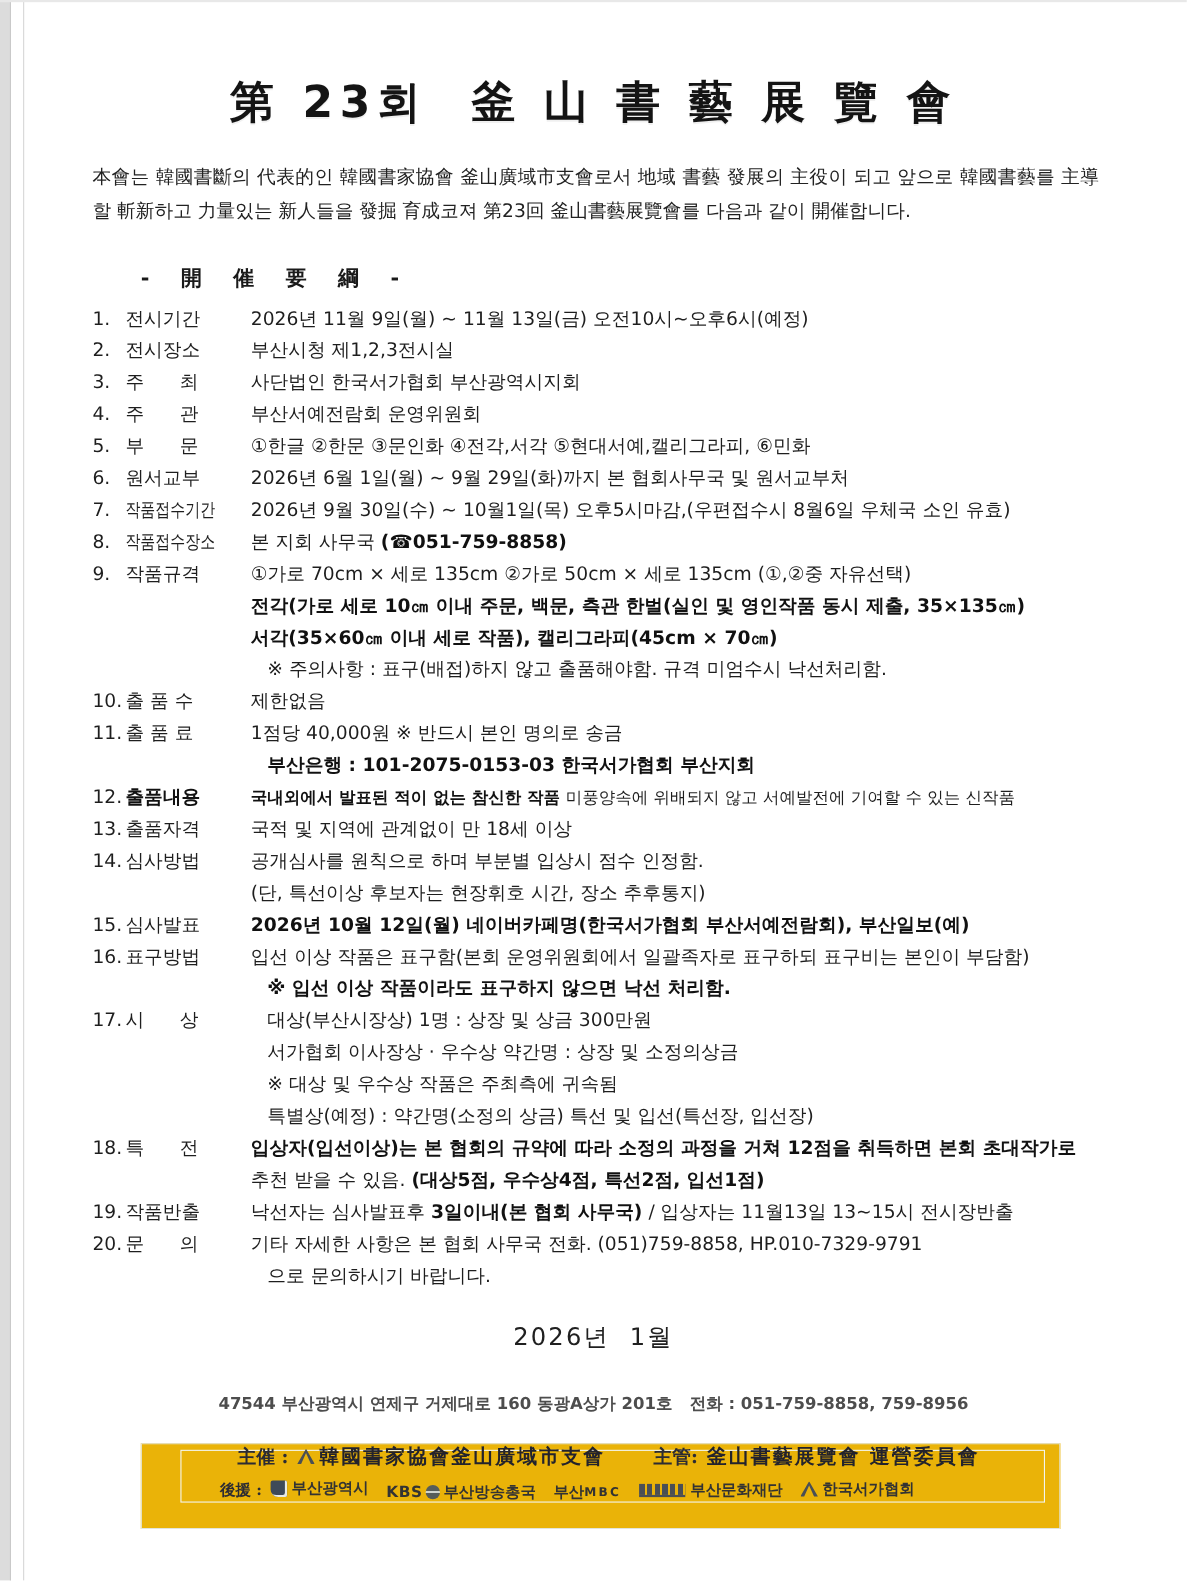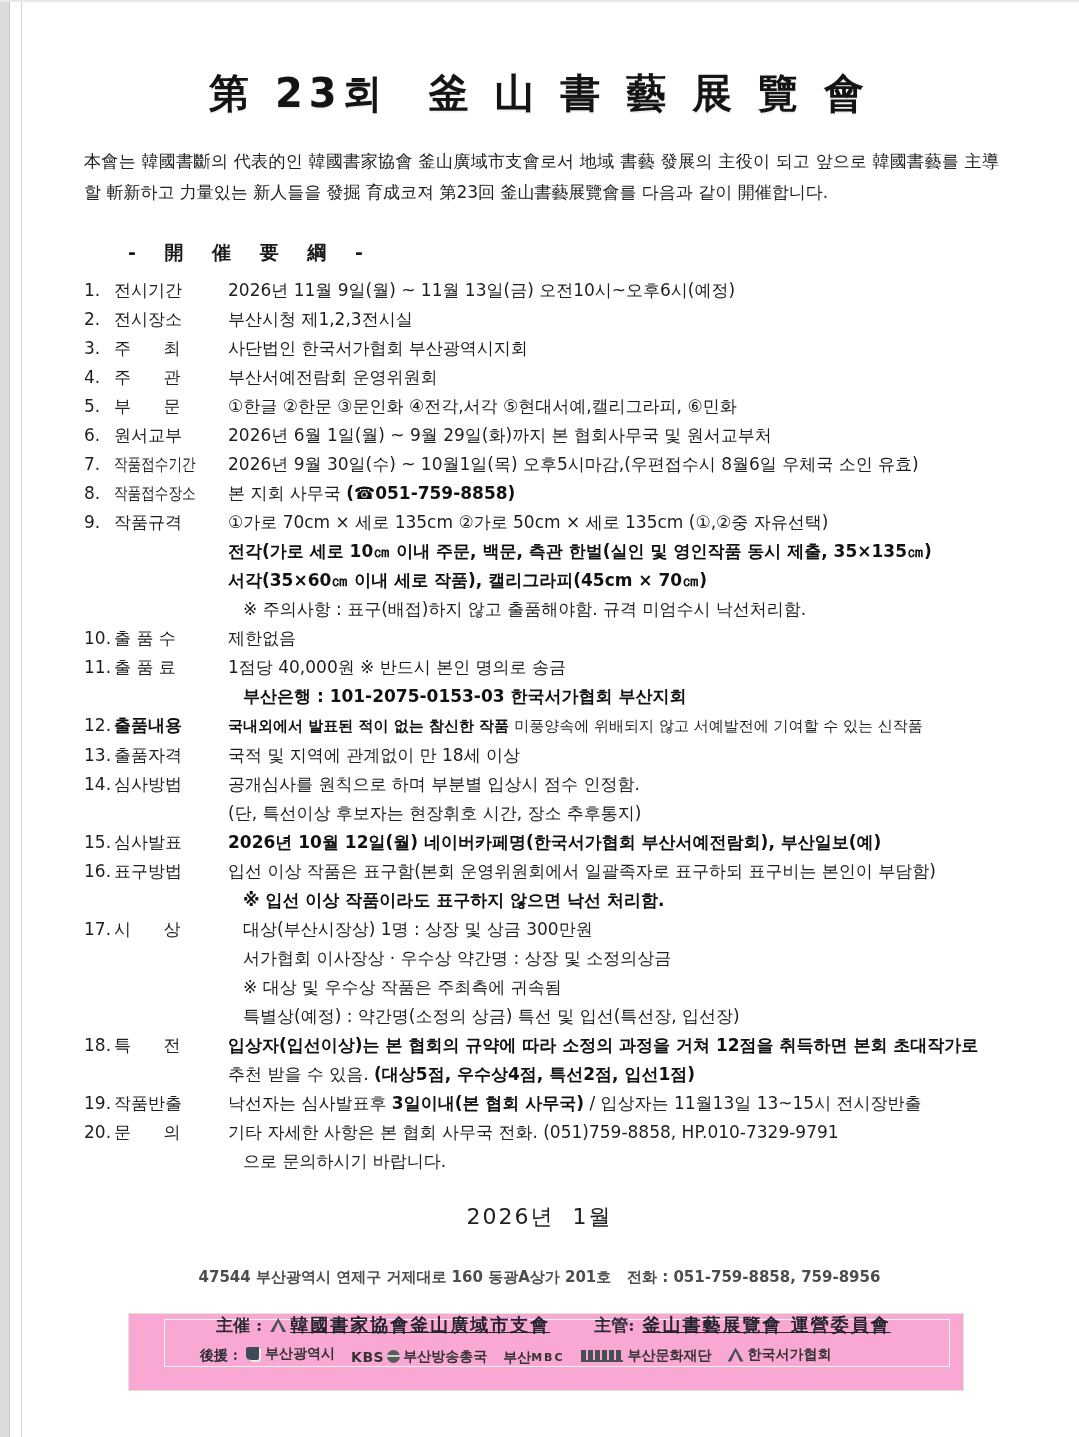"主催 :" .sponsor-box { background: #f9a8d4 -> #eab308 }
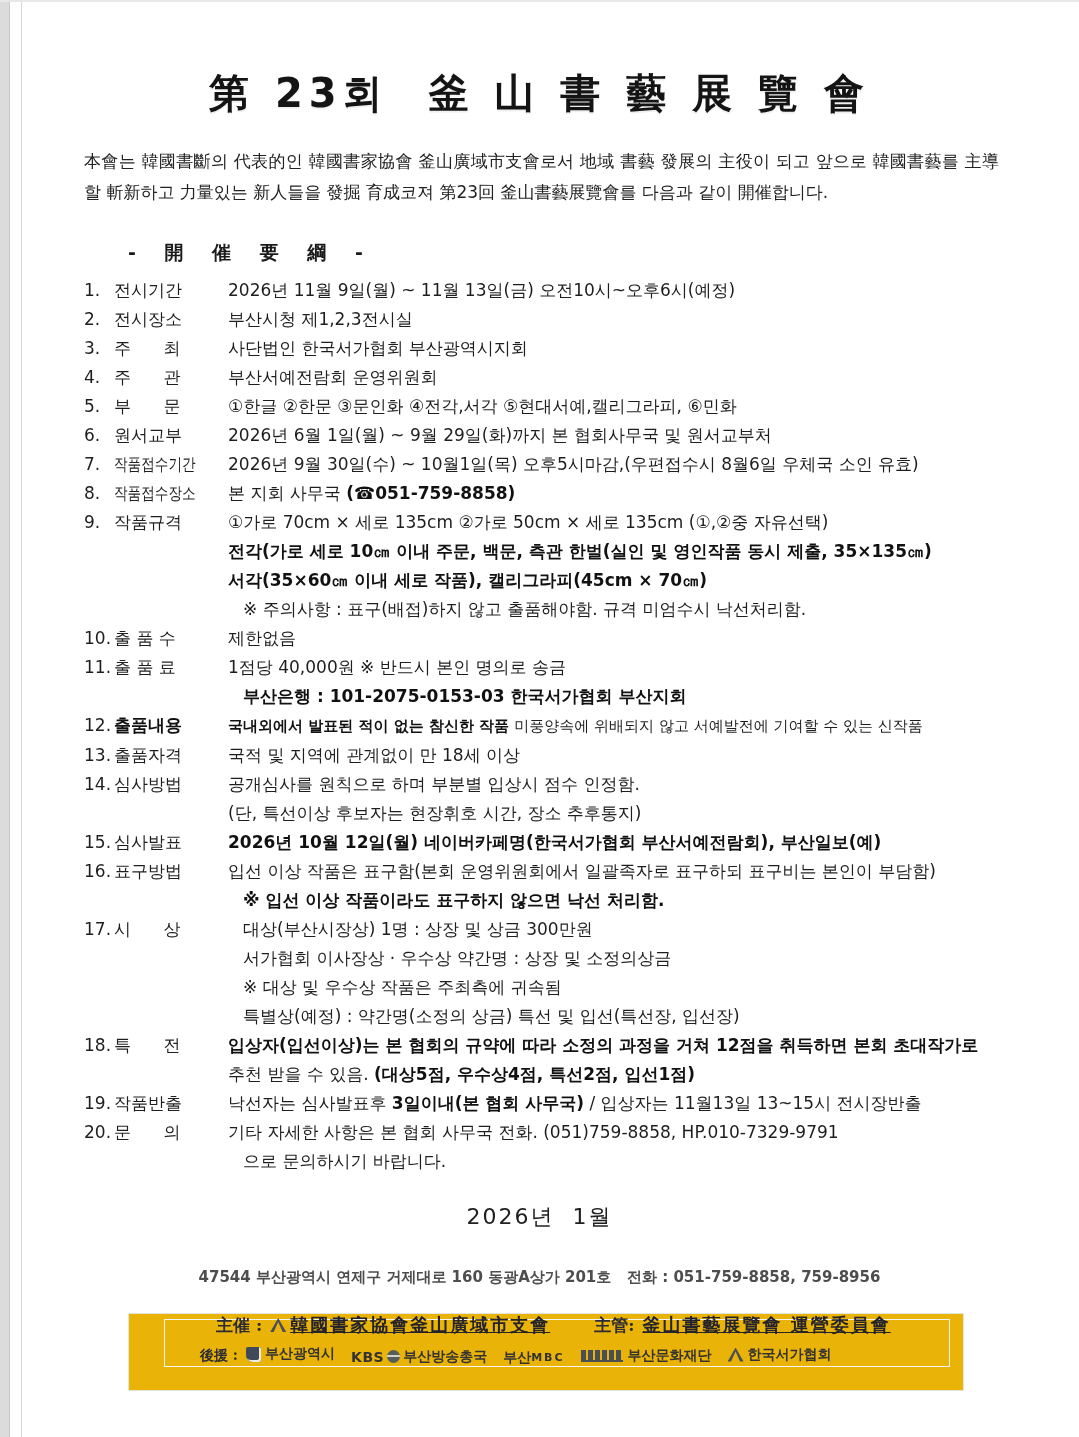"韓國書家協會釜山廣域市支會" .sp-callig { text-decoration: underline -> none }
